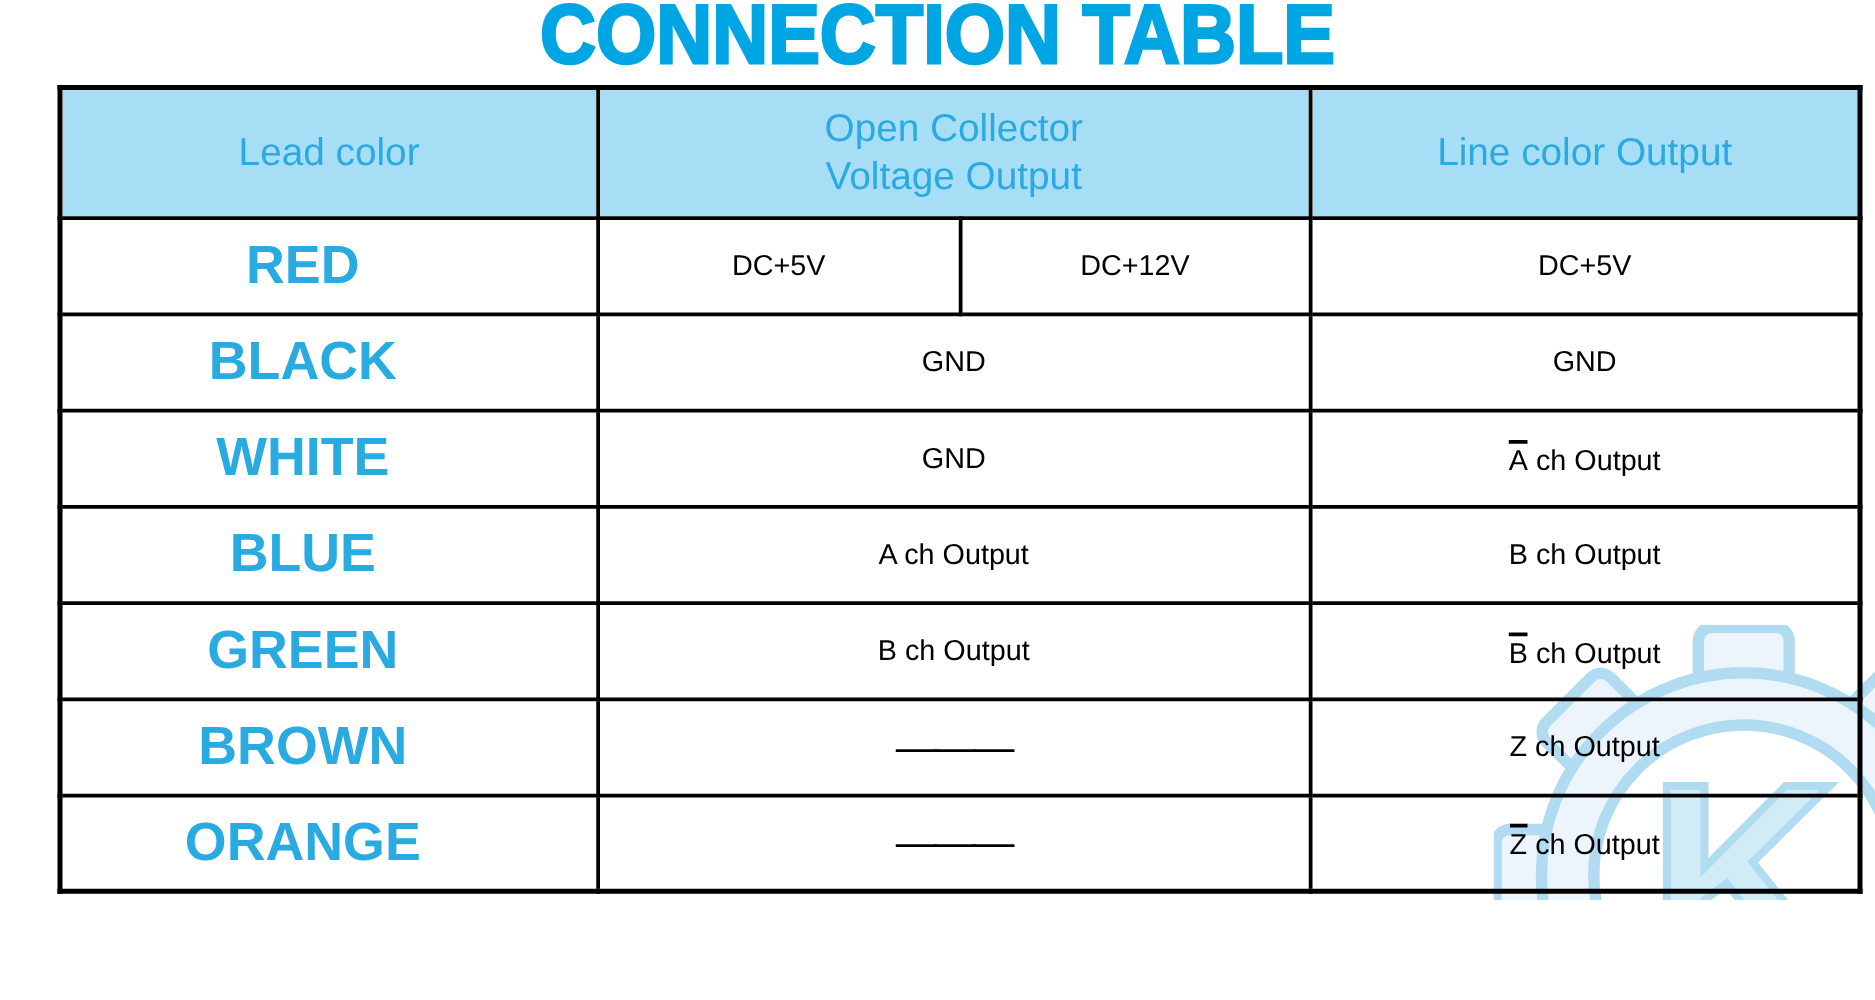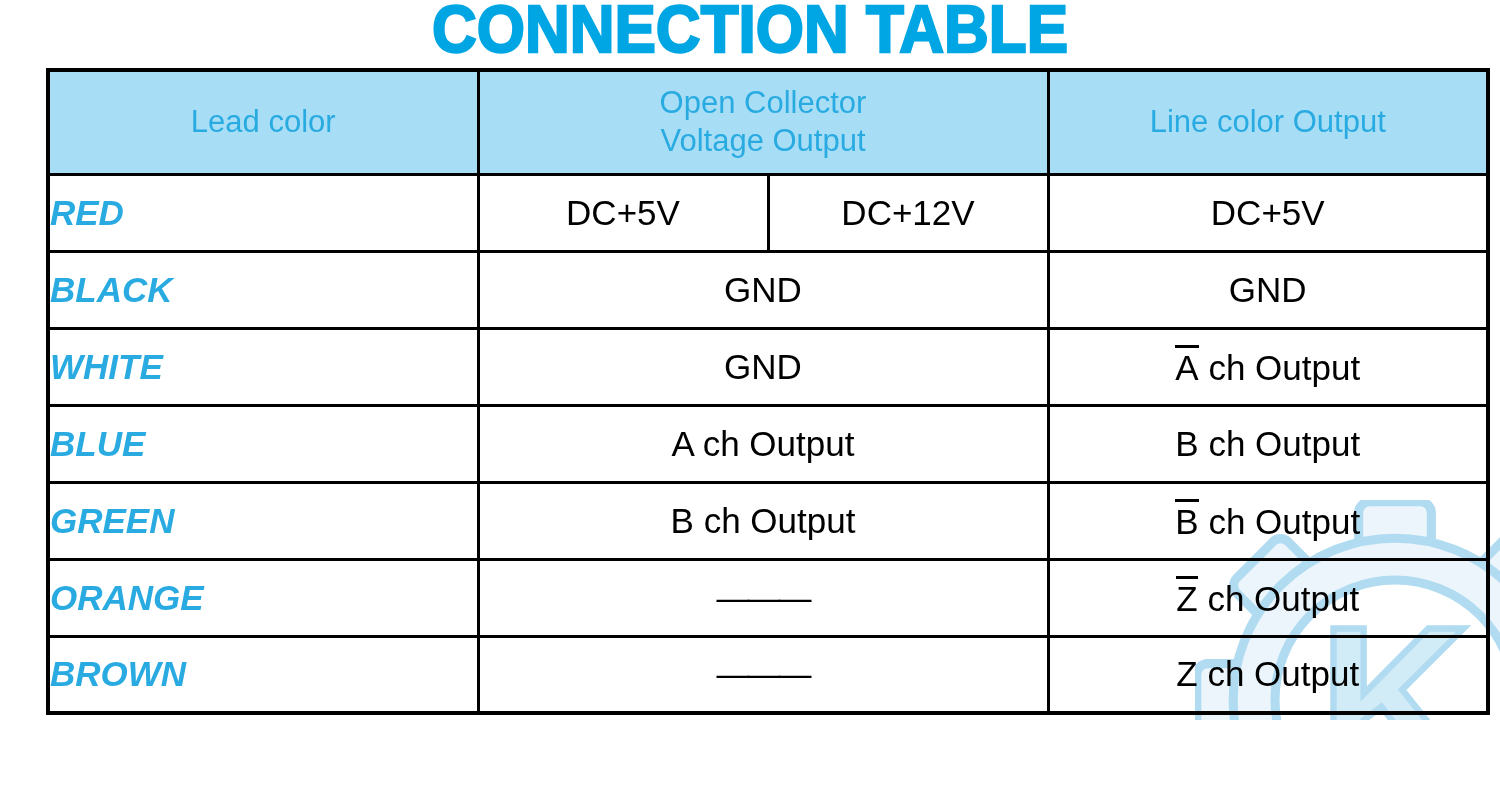"RED" td.lead { font-size: 35px -> 43px; font-style: italic -> none; text-align: left -> center }
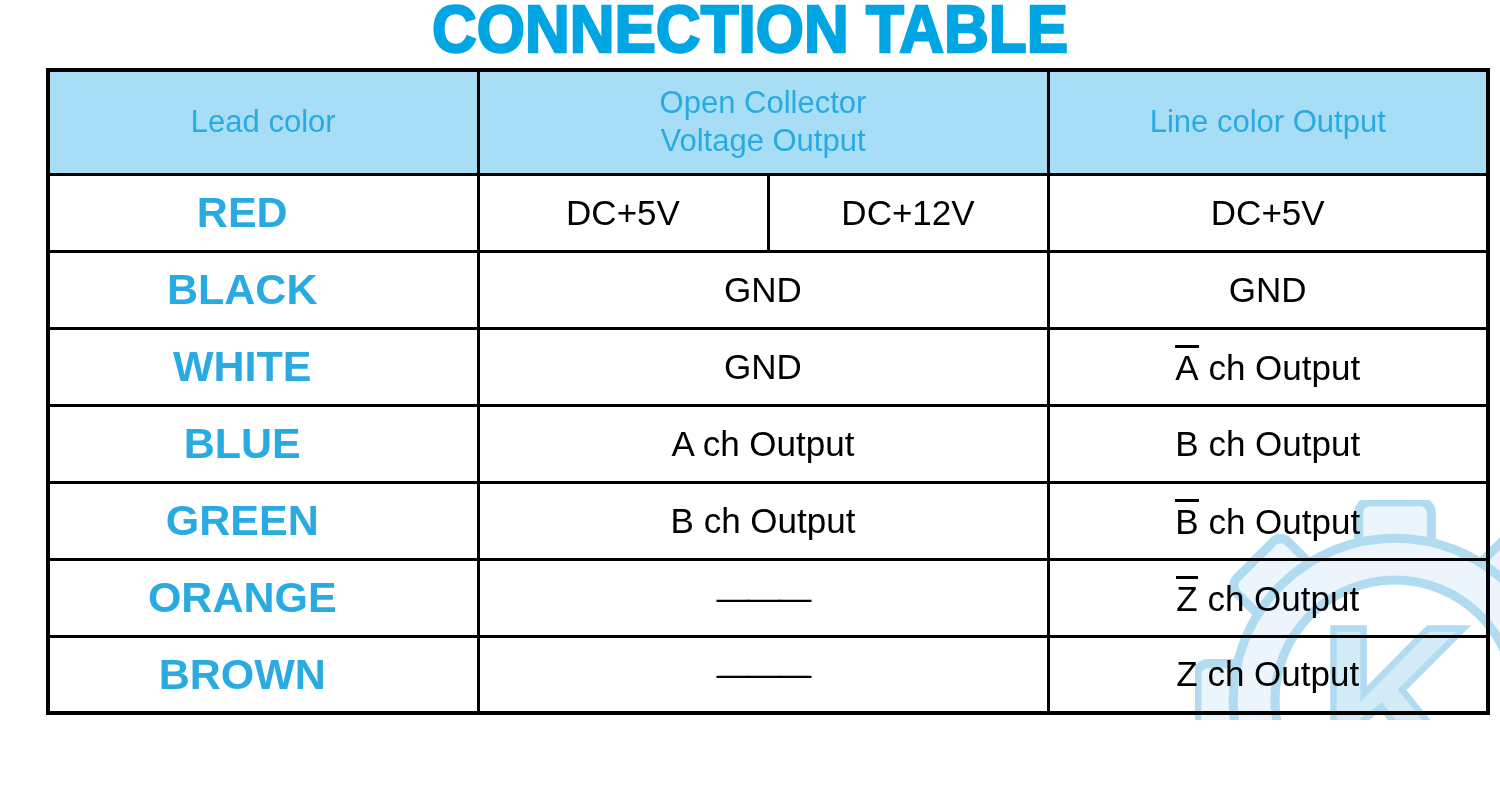"DC+5V" .conn-table td { font-size: 35px -> 23px }
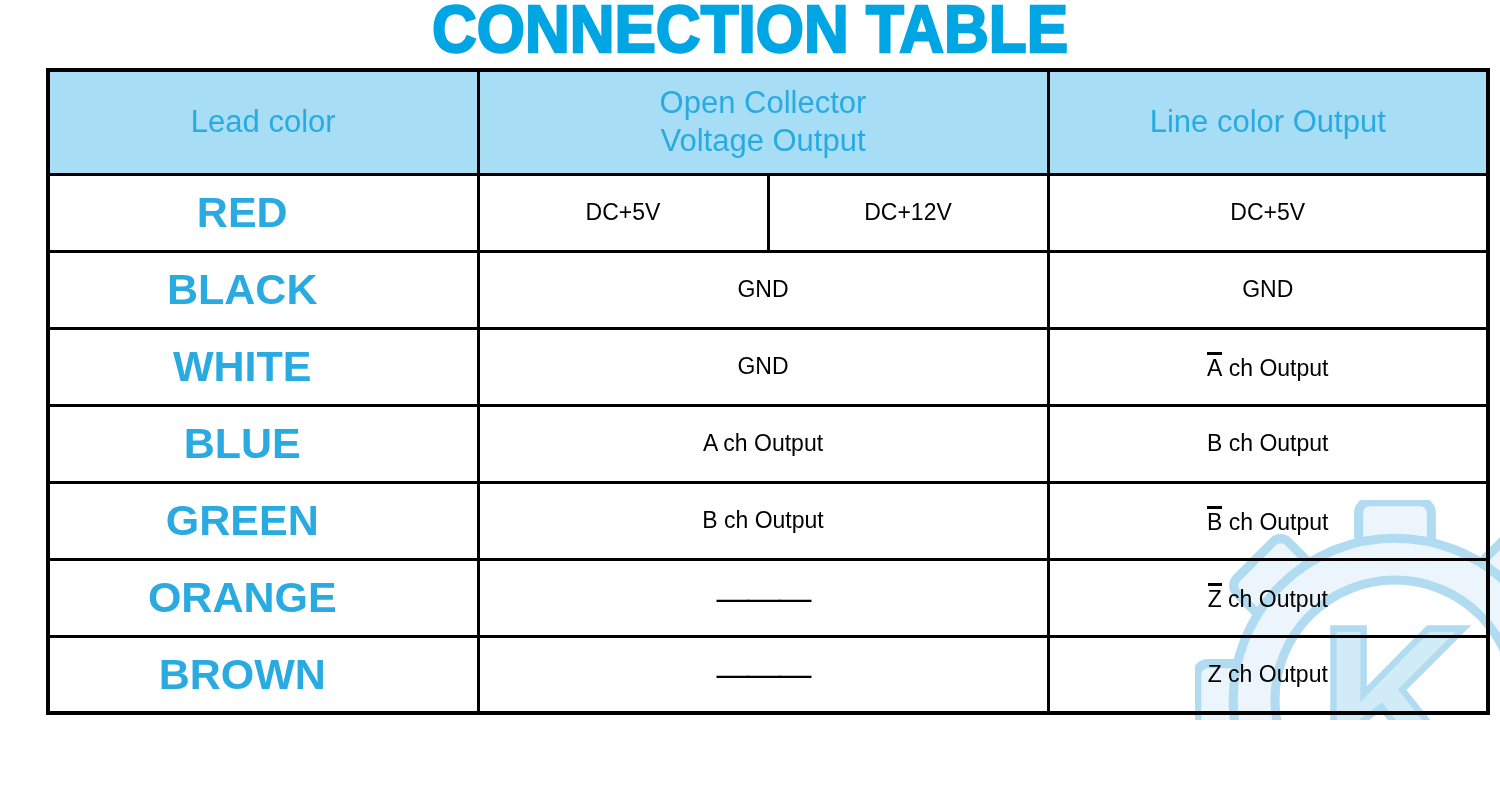"ORANGE" tr { order: before "BROWN" -> after "BROWN" }
